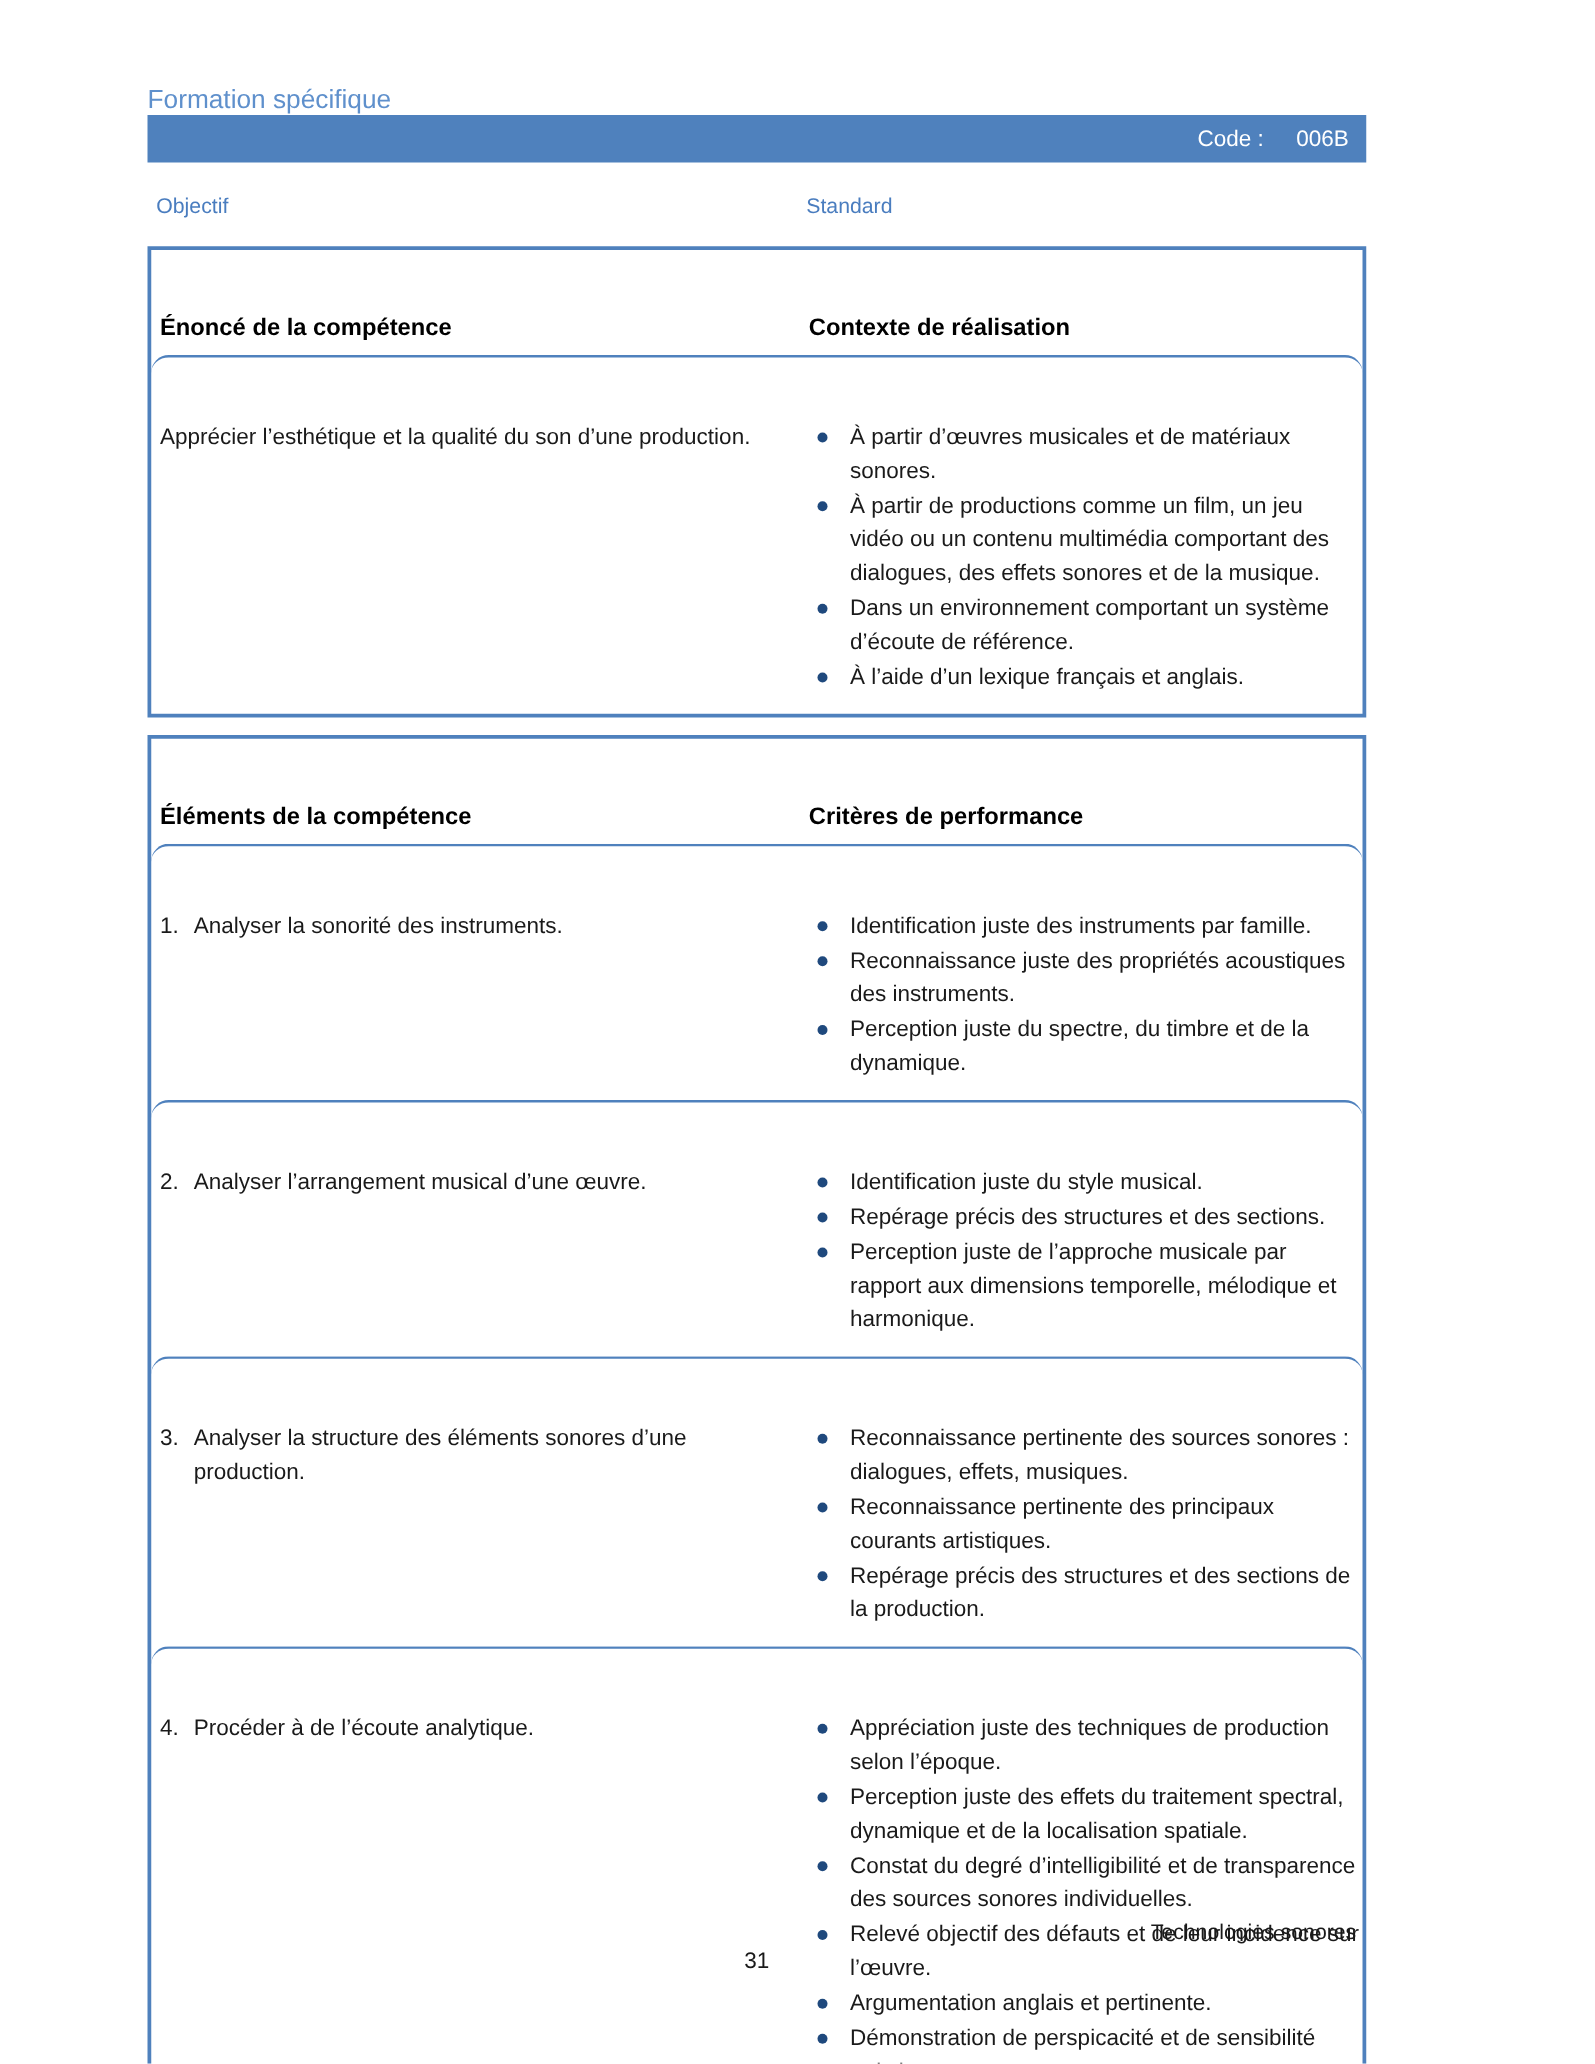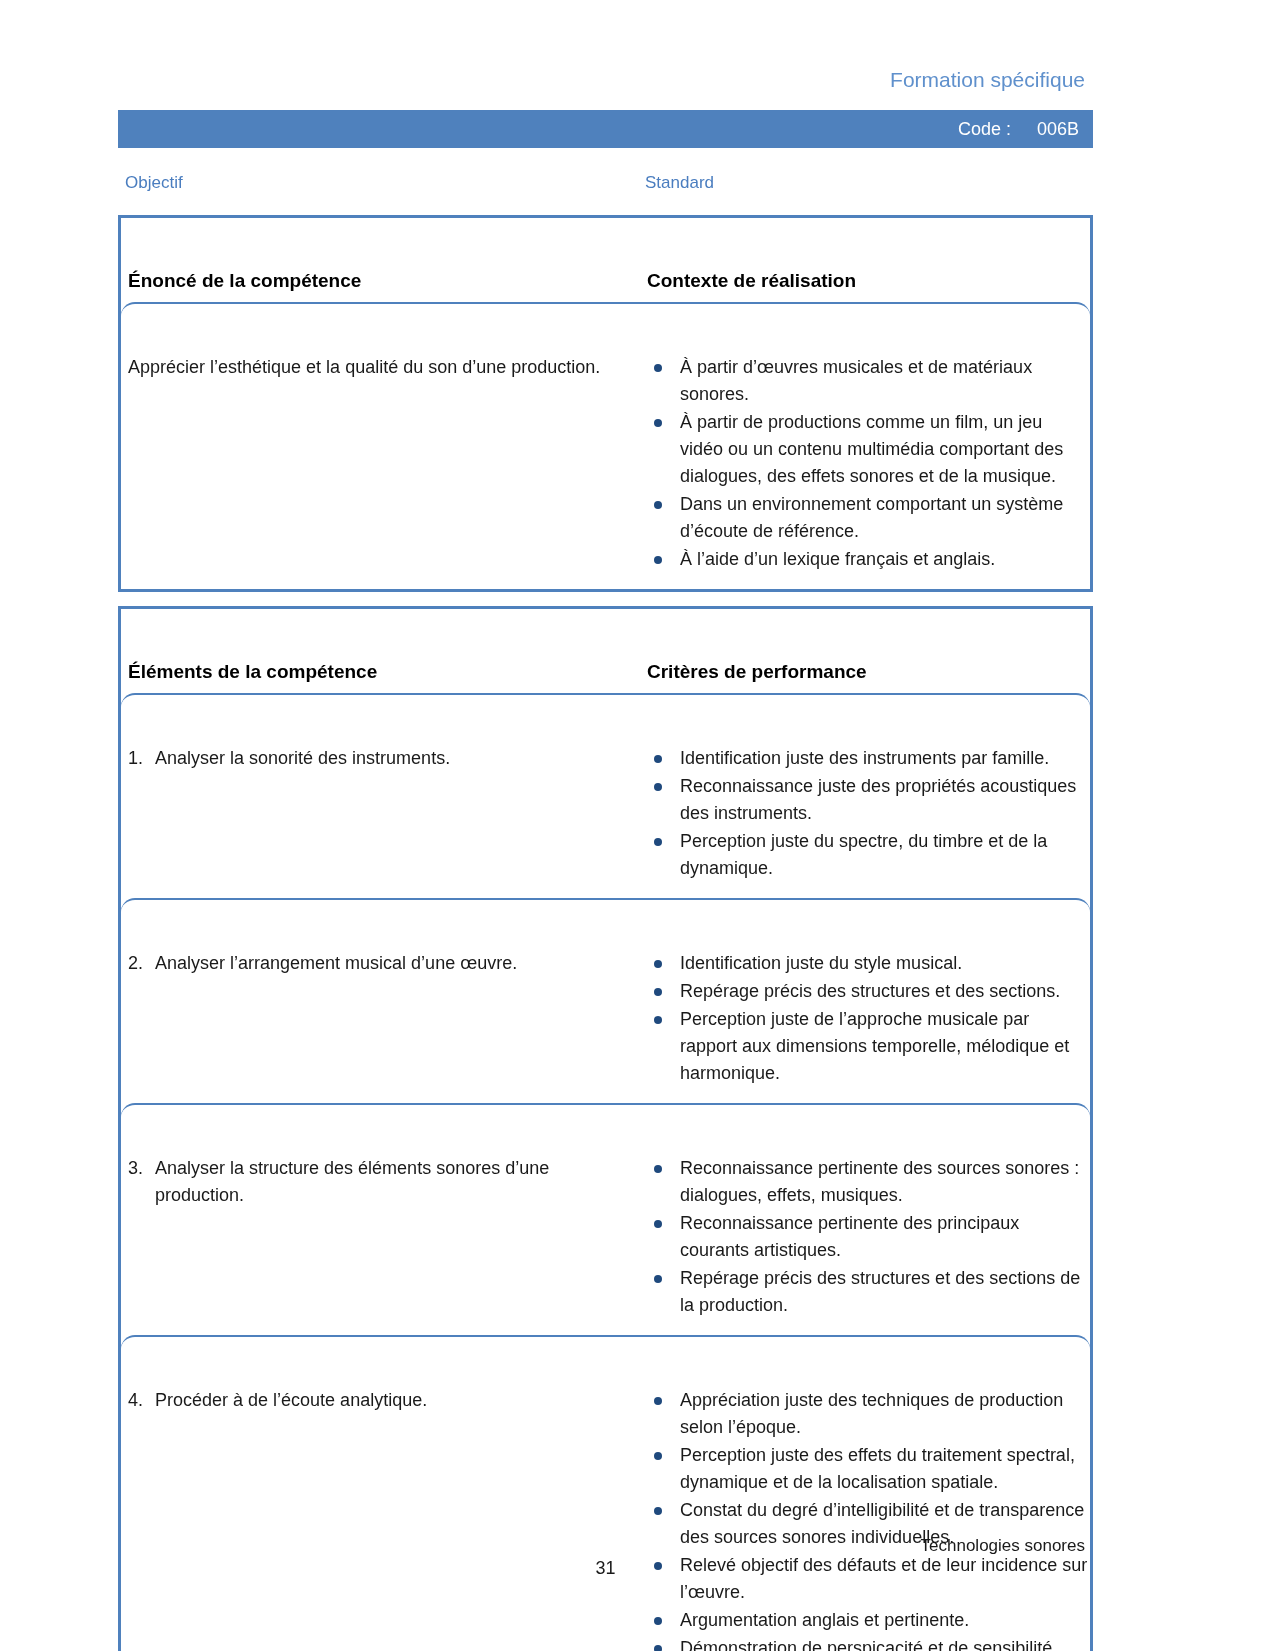"Formation spécifique" .eyebrow { text-align: right -> none }
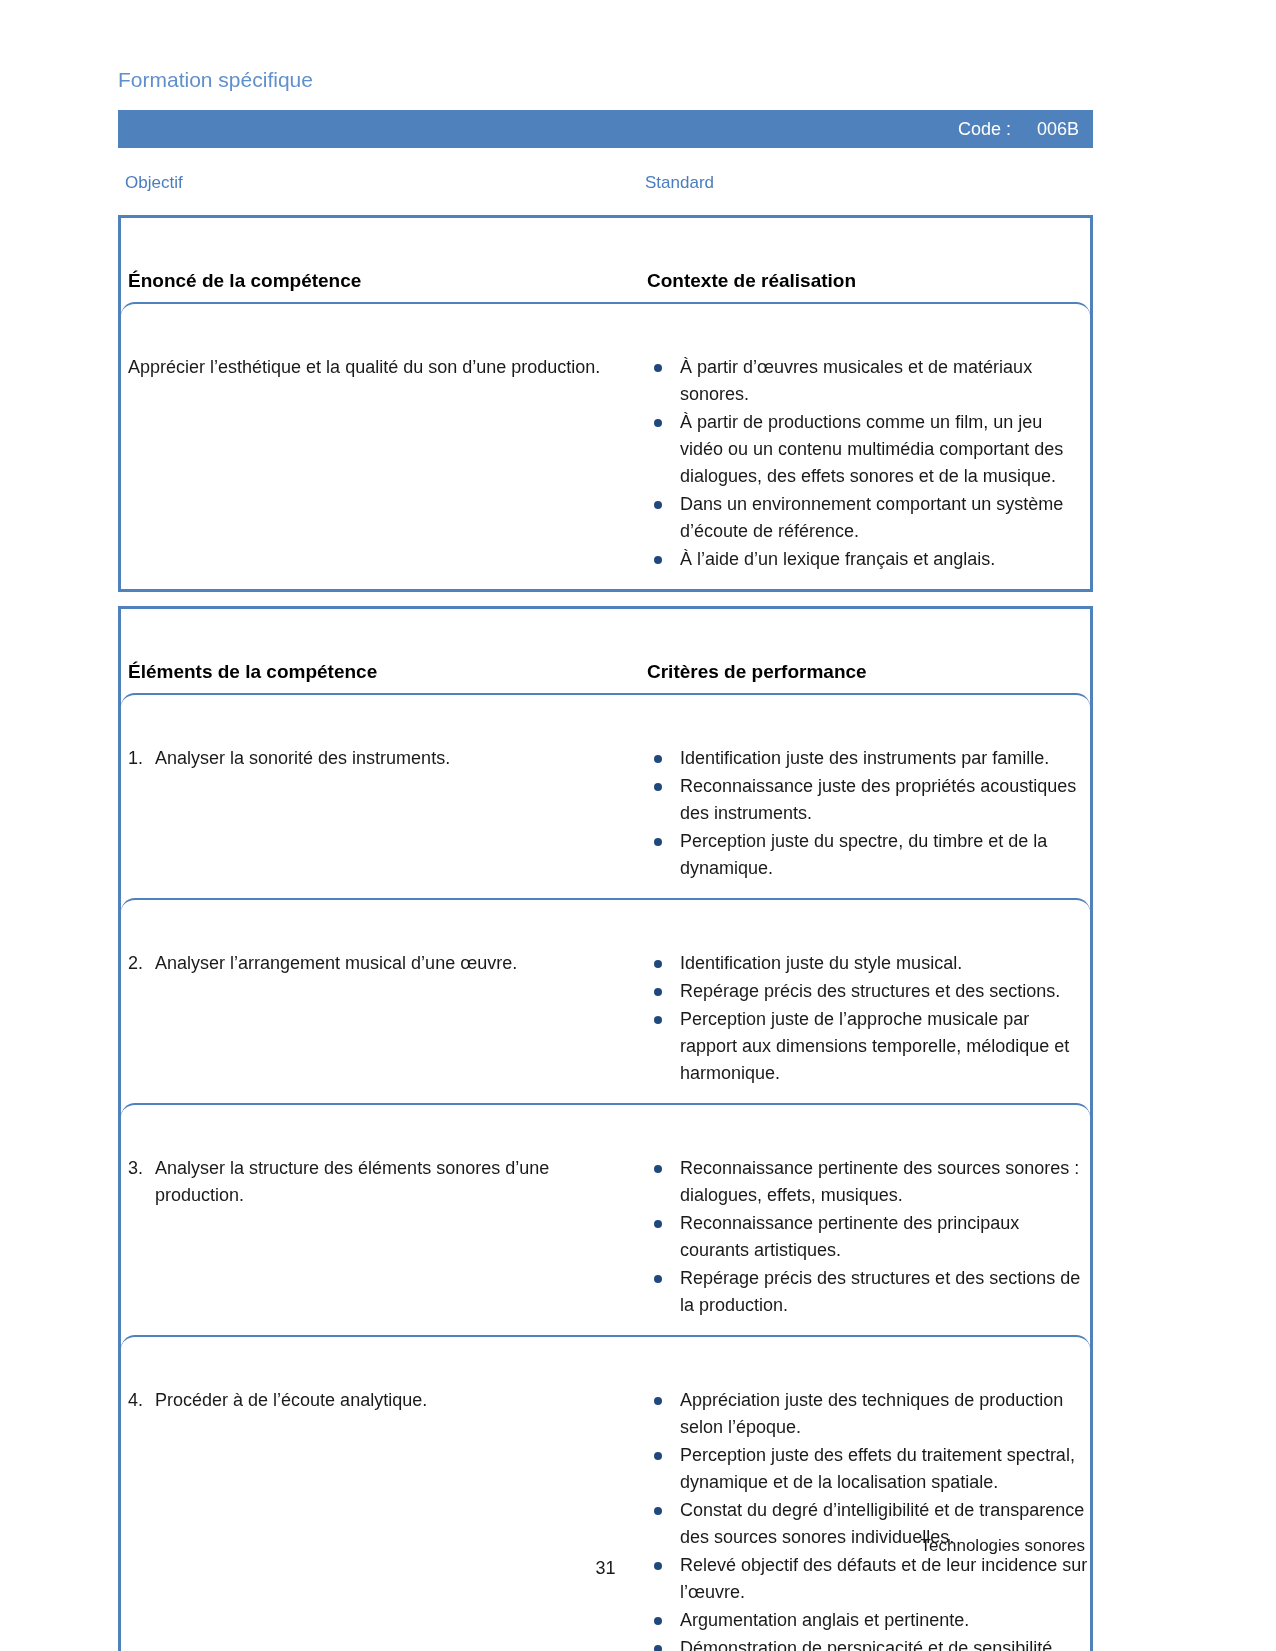"Code :" .code-bar { margin-top: 18px -> none }
